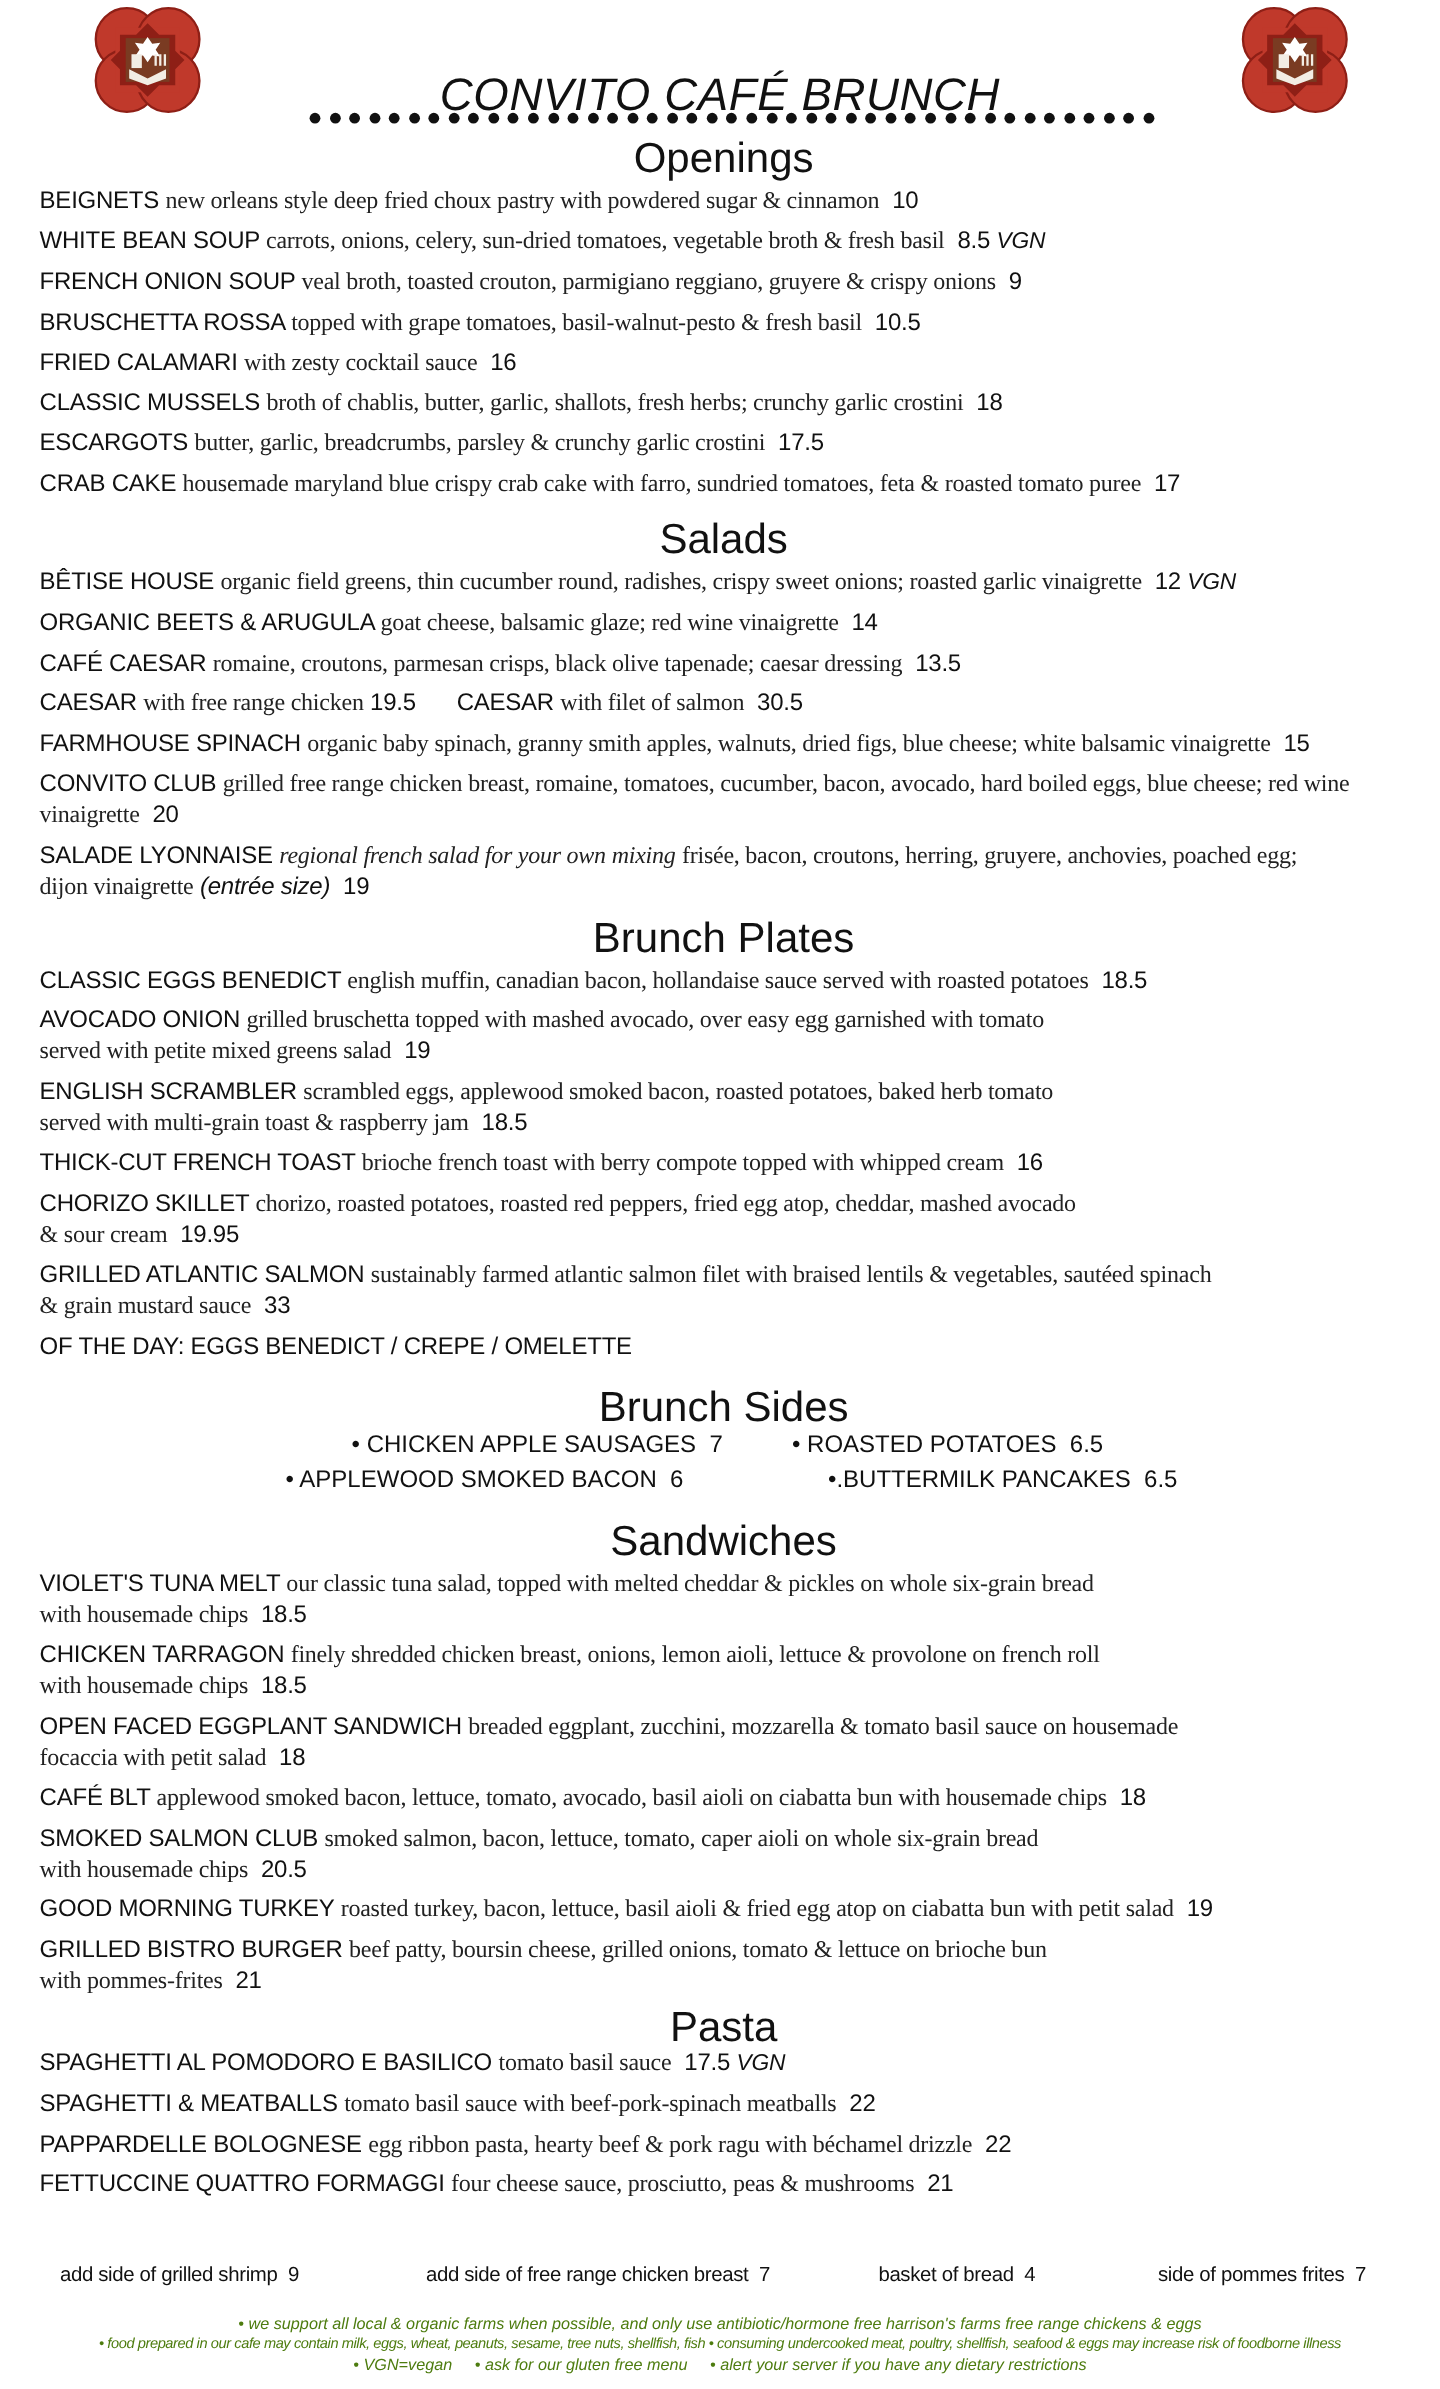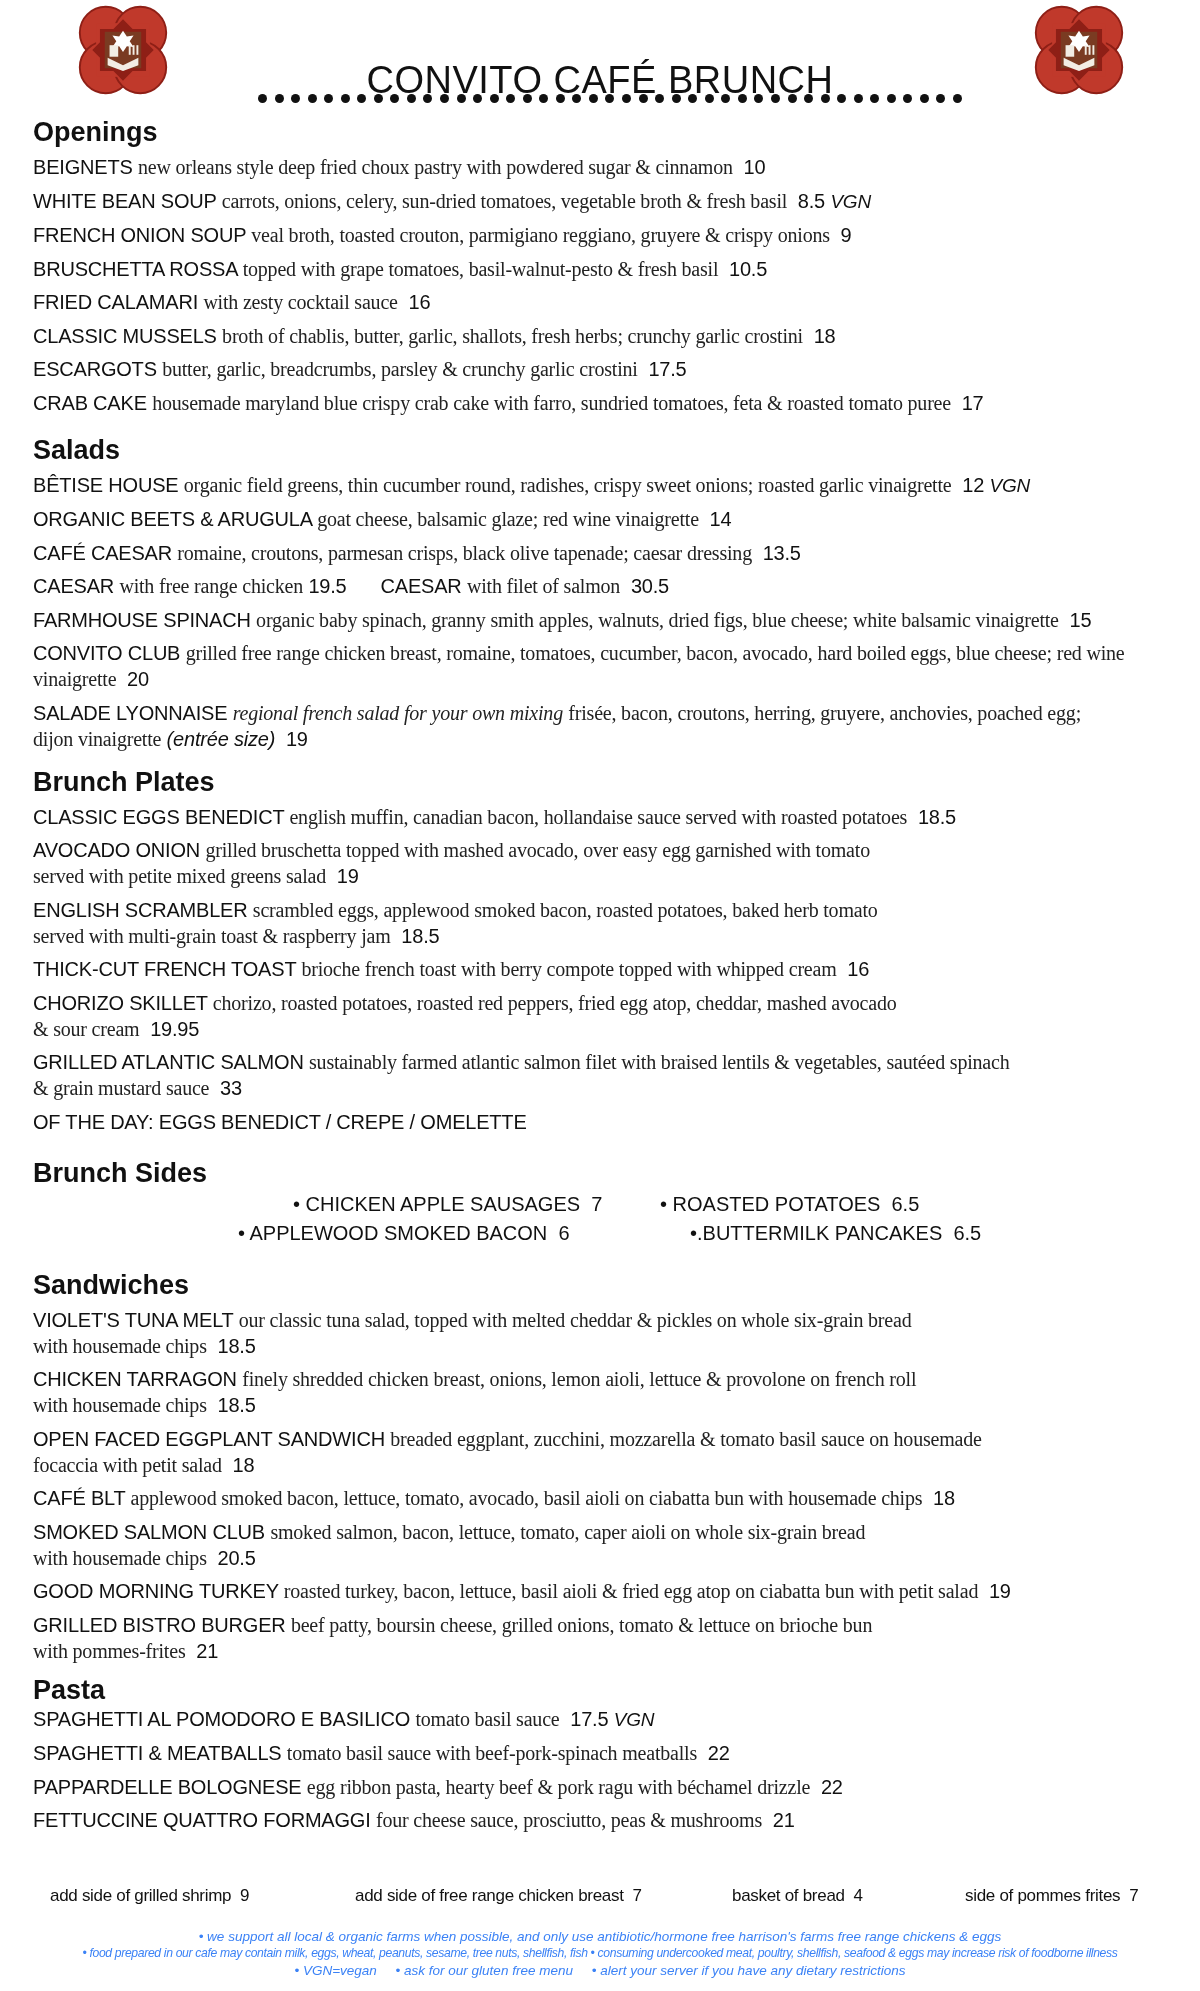"CONVITO CAFÉ BRUNCH" .title { font-style: none -> italic }
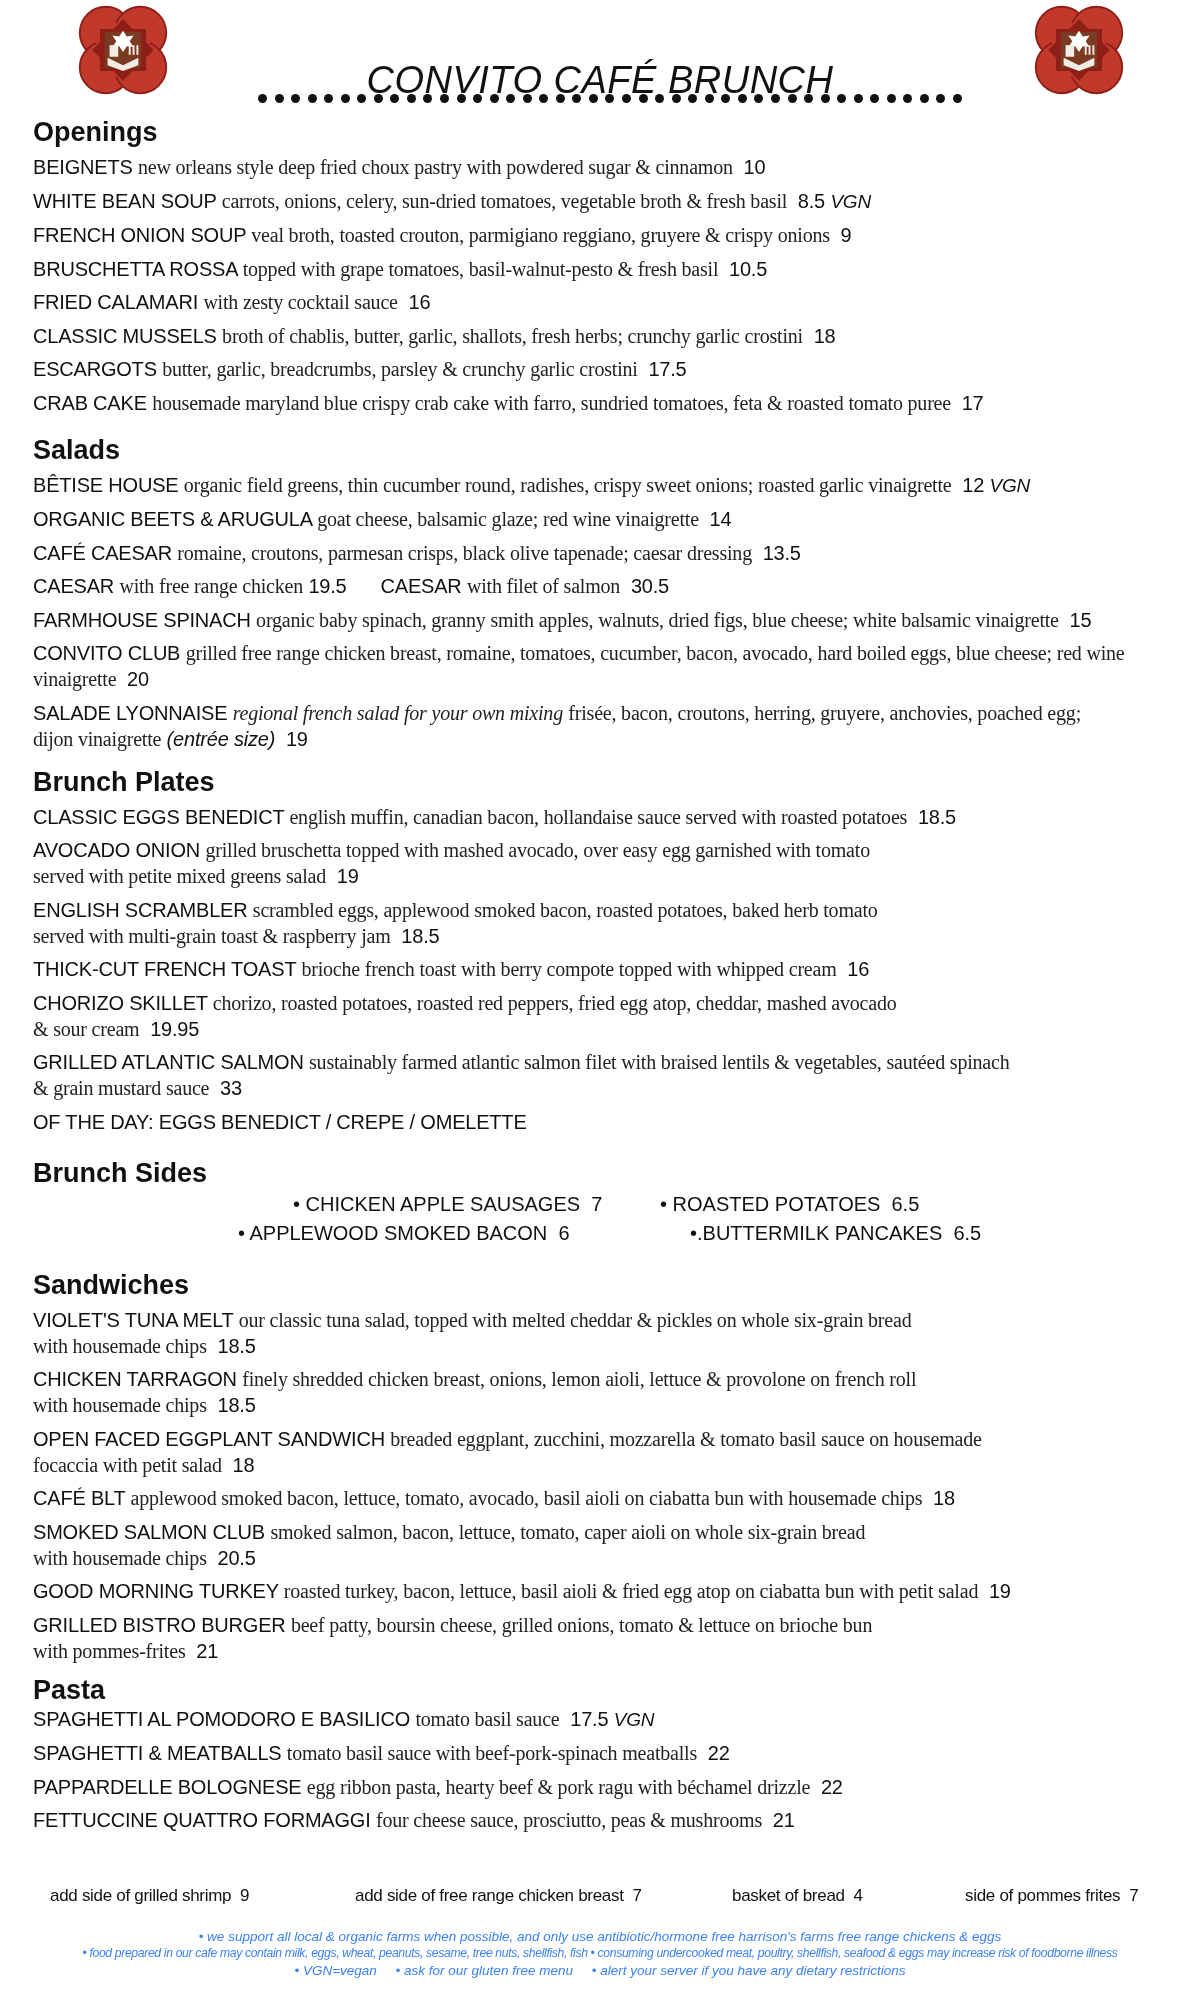"Openings" .section-h { font-size: 27px -> 35px; font-weight: 700 -> 400; text-align: none -> center }
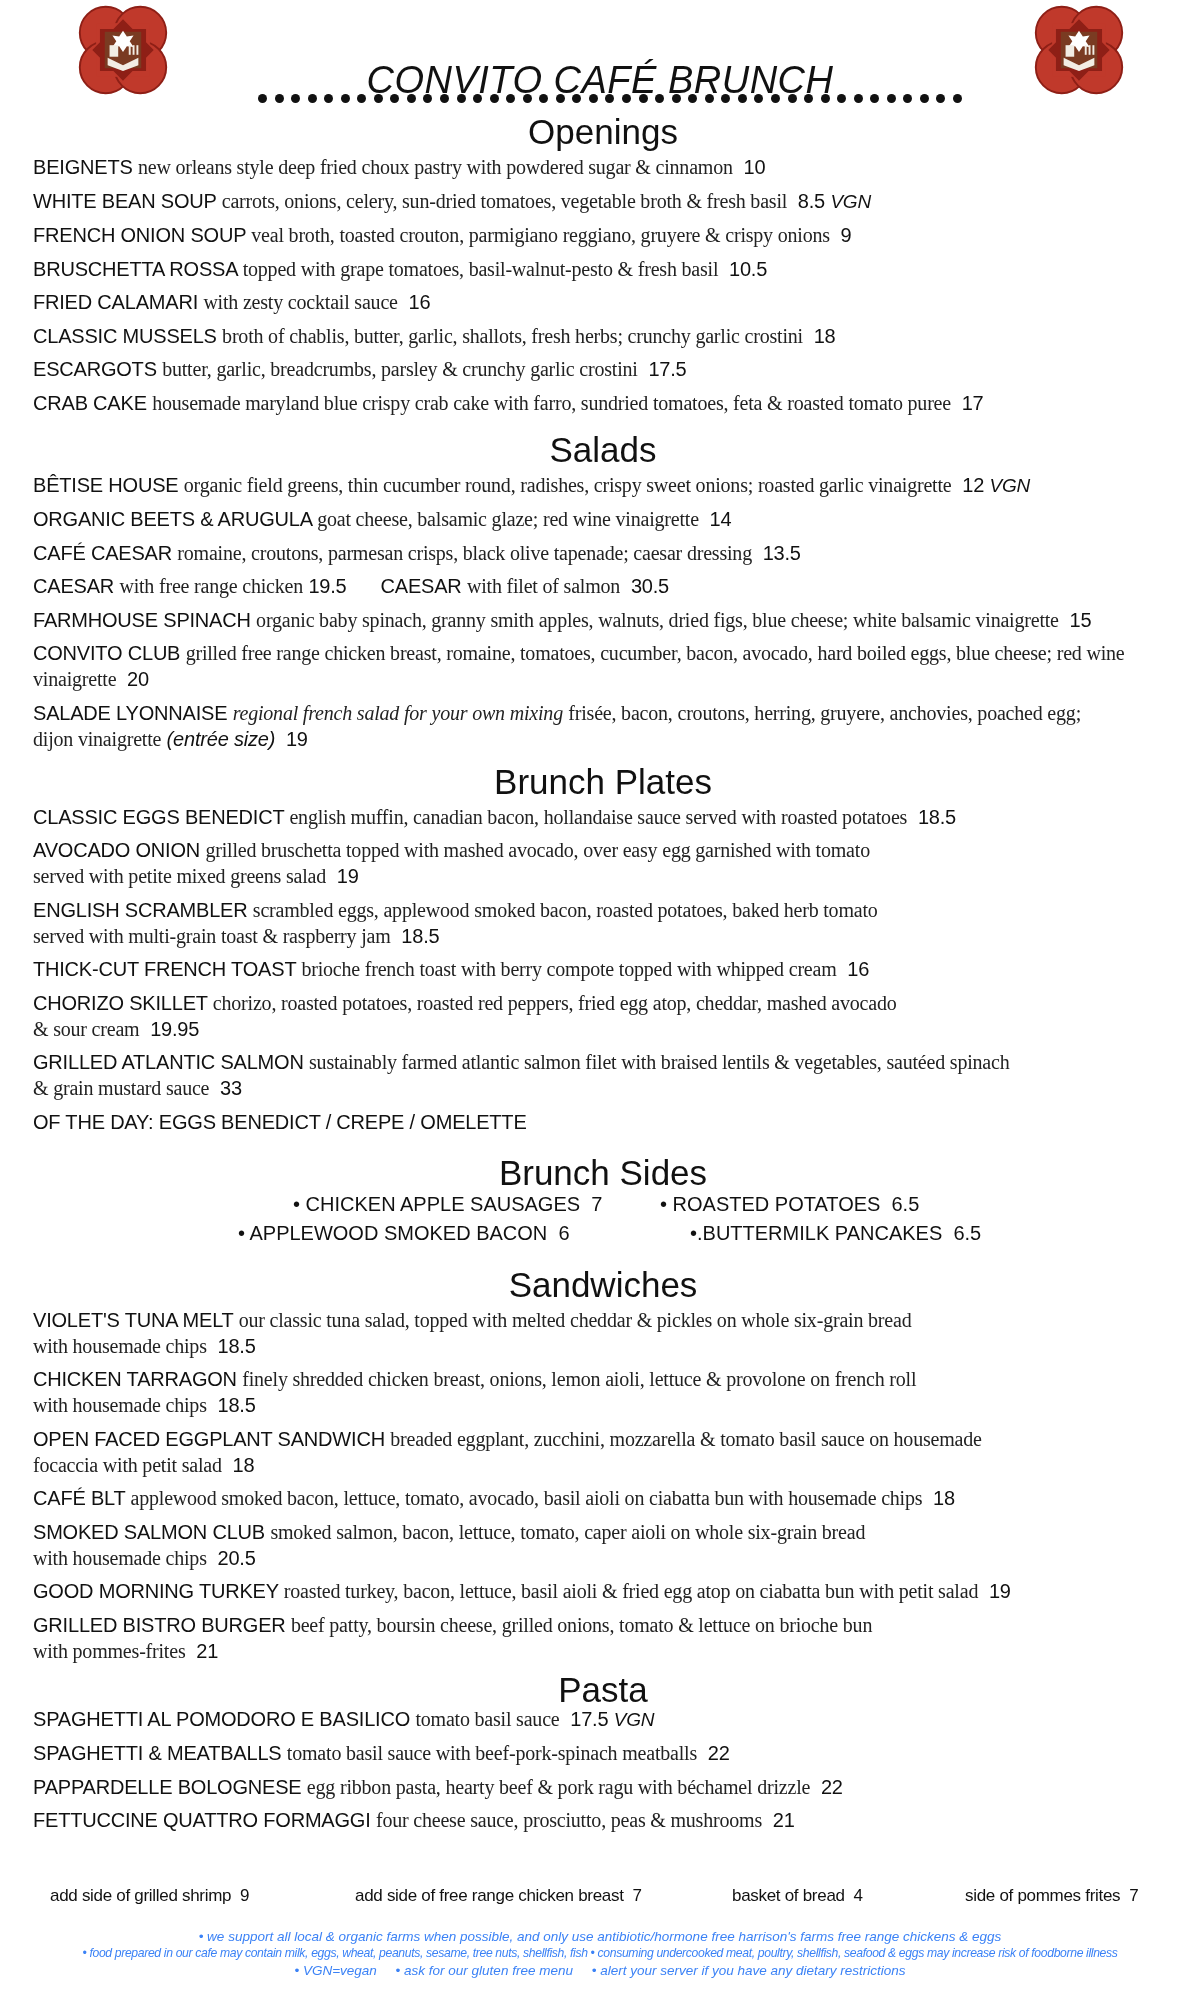"• we support all local" .notes { color: #3b82f6 -> #4d7c0f }
